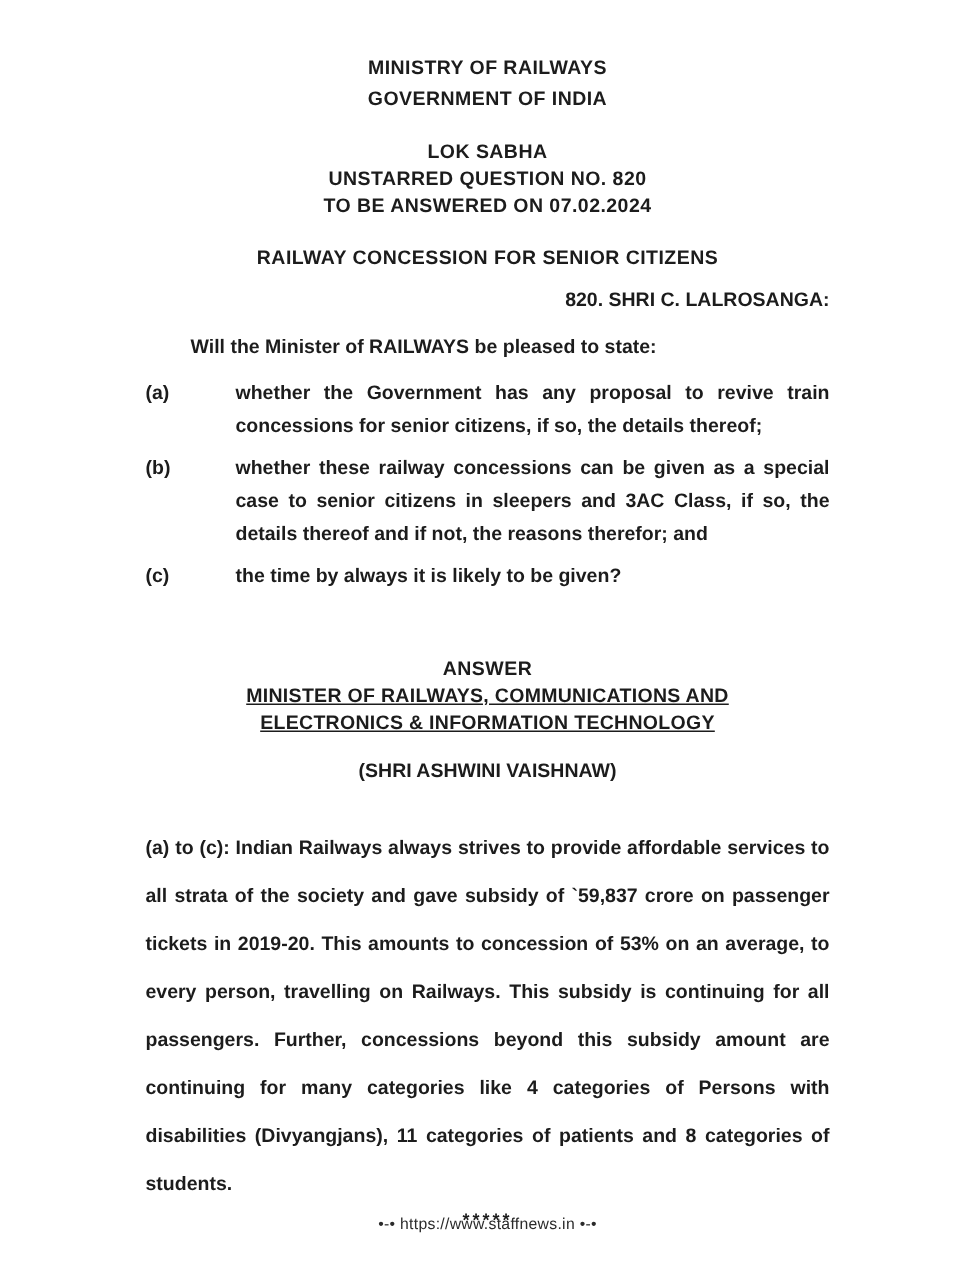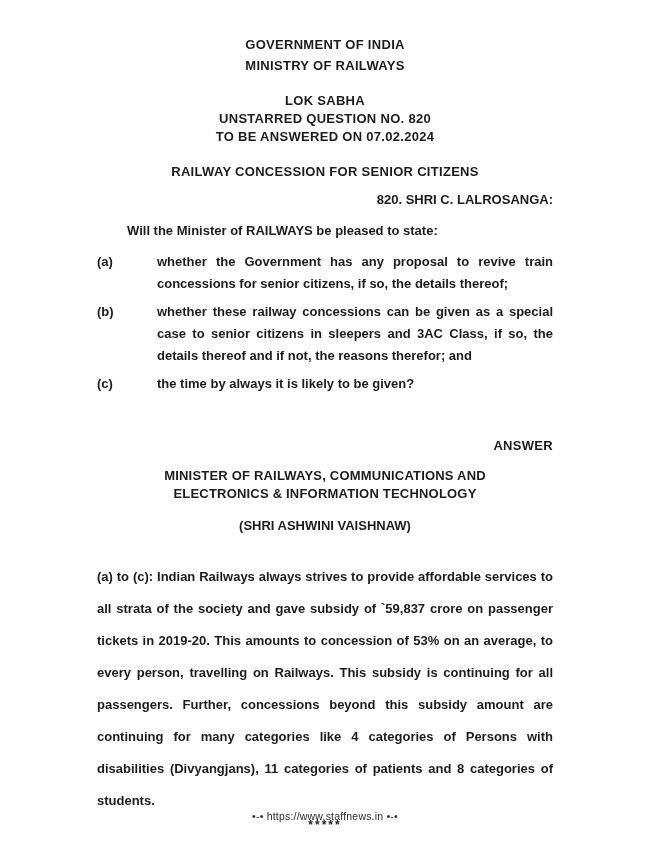"GOVERNMENT OF INDIA" div.h-line { order: before "MINISTRY OF RAILWAYS" -> after "MINISTRY OF RAILWAYS" }
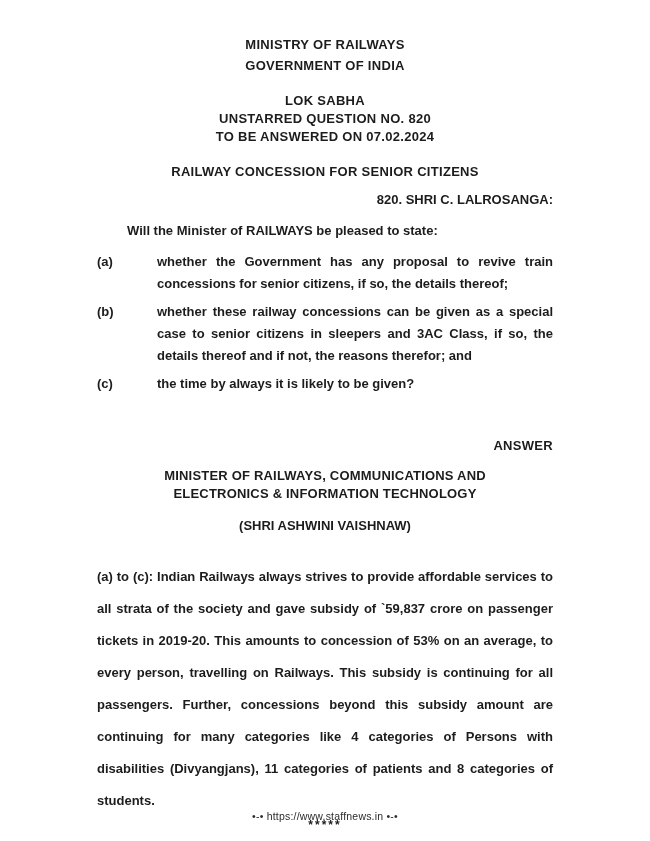"ANSWER" .ans-heading { text-align: right -> center }
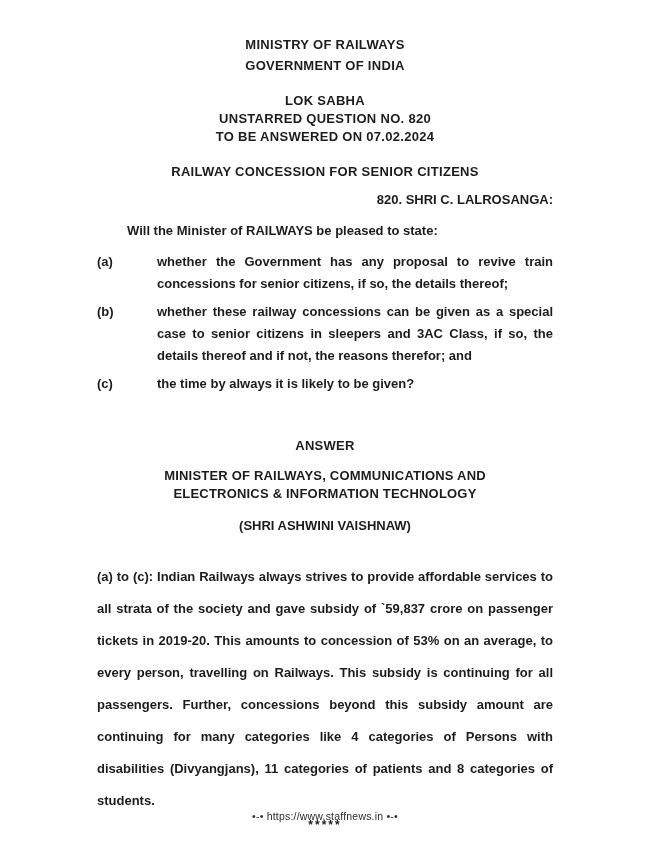"MINISTER OF RAILWAYS, COMMUNICATIONS AND" .minister-title { margin-top: 12px -> 0; text-decoration: none -> underline }
